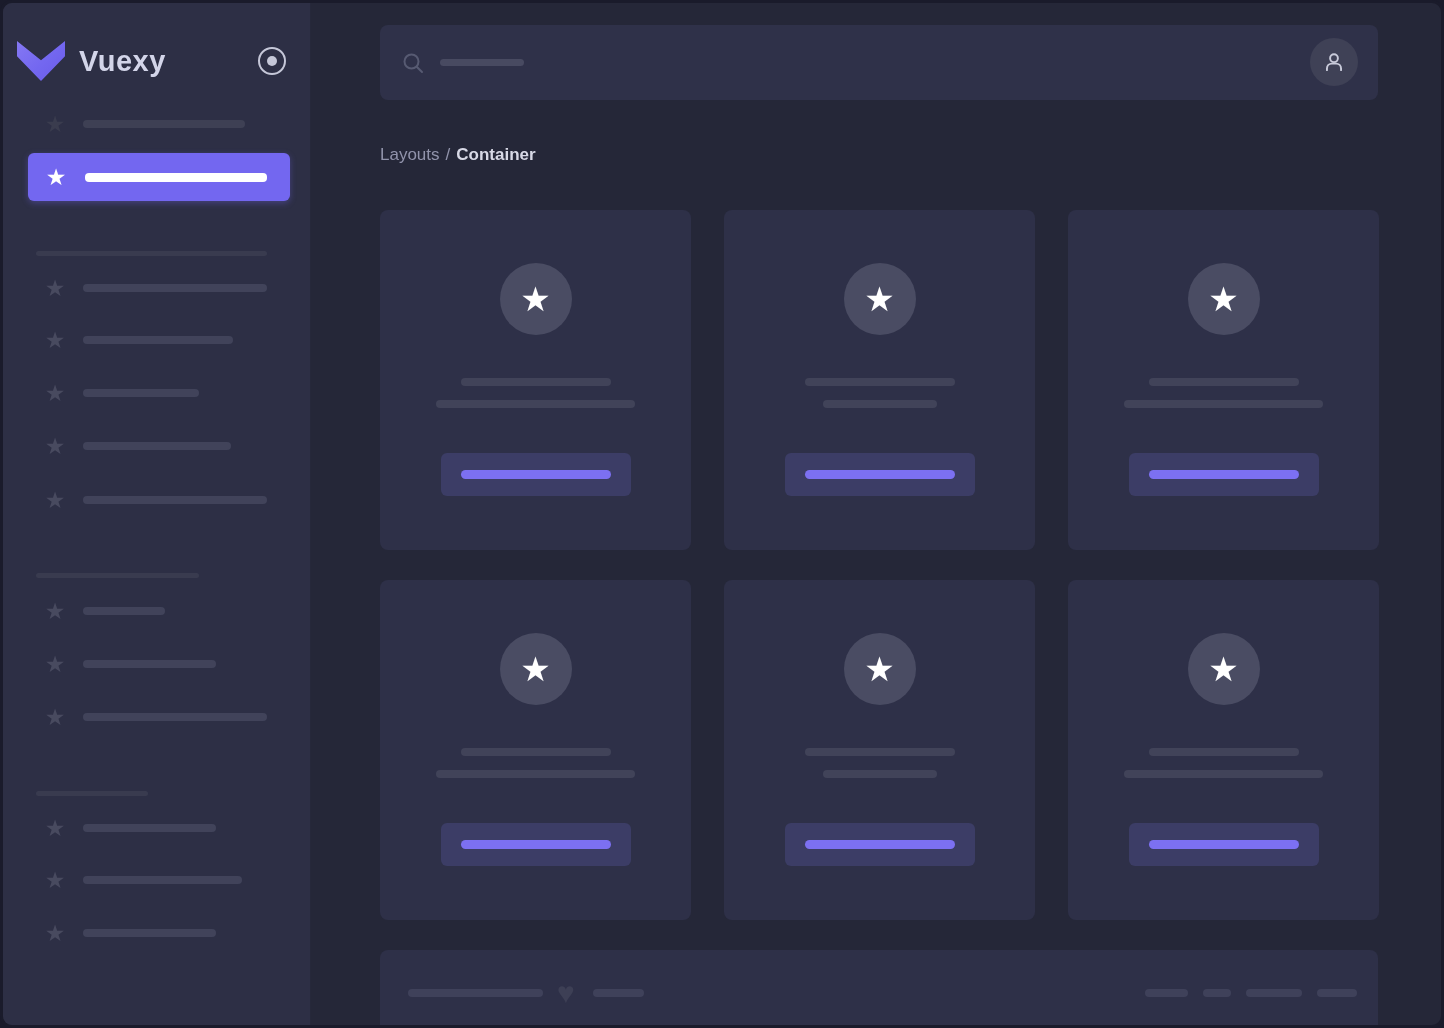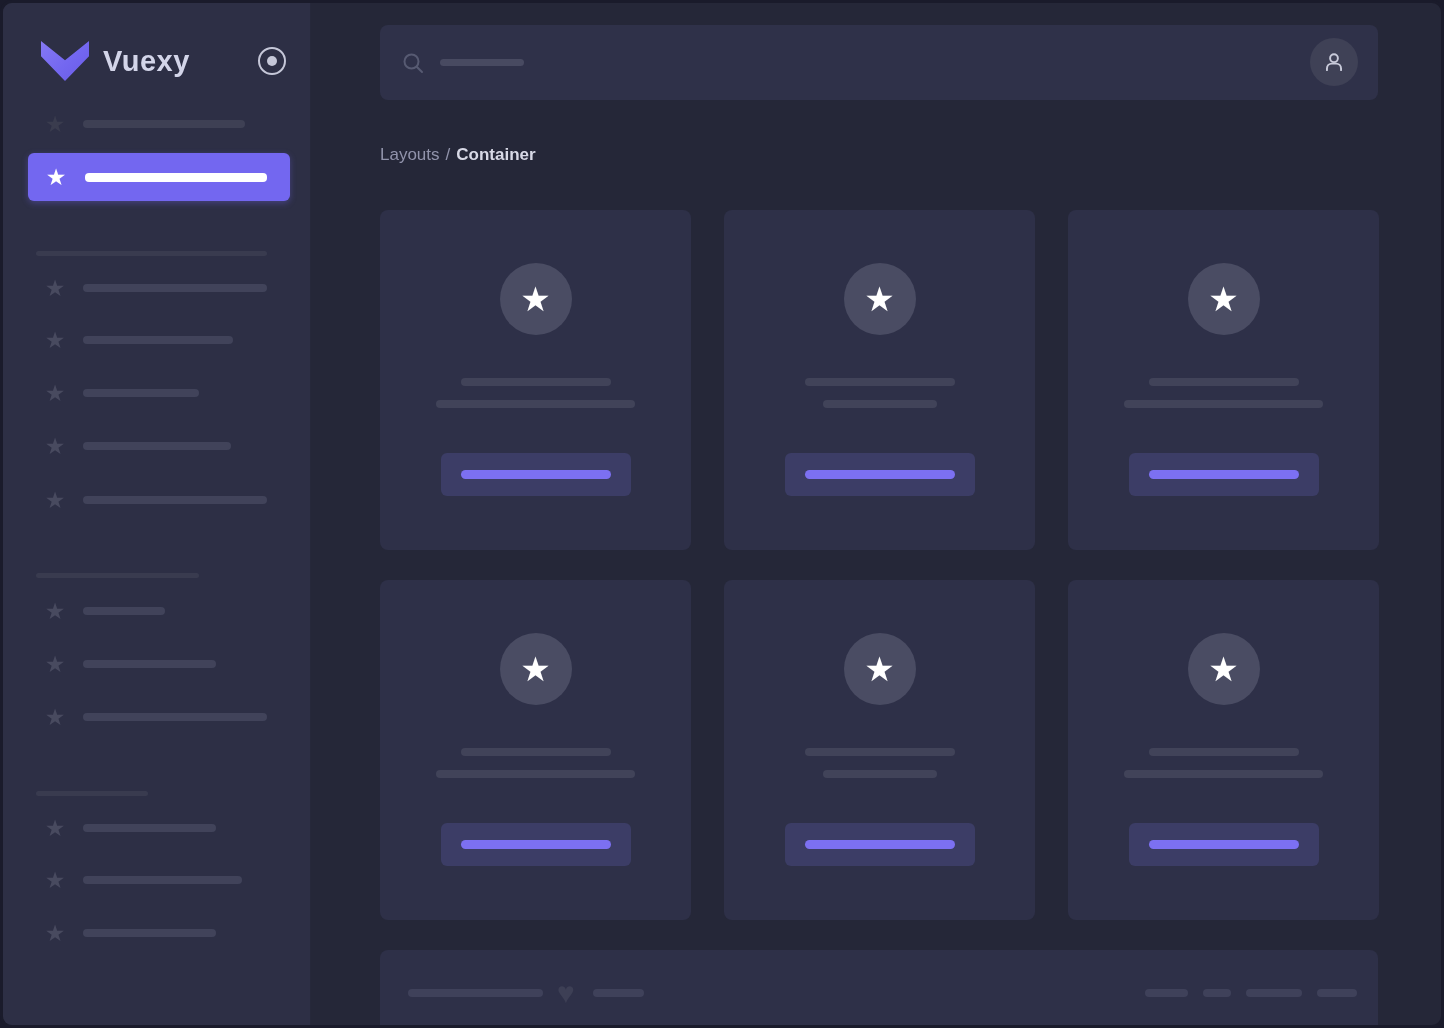"Vuexy" .logo-row { left: 38px -> 14px }
